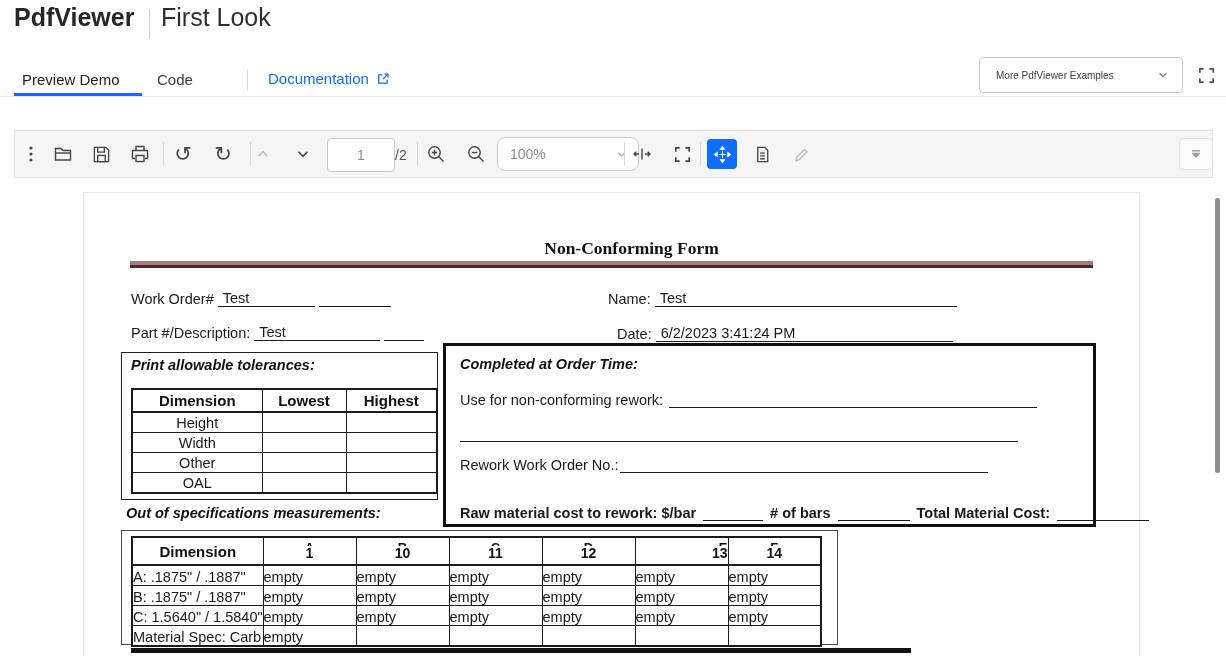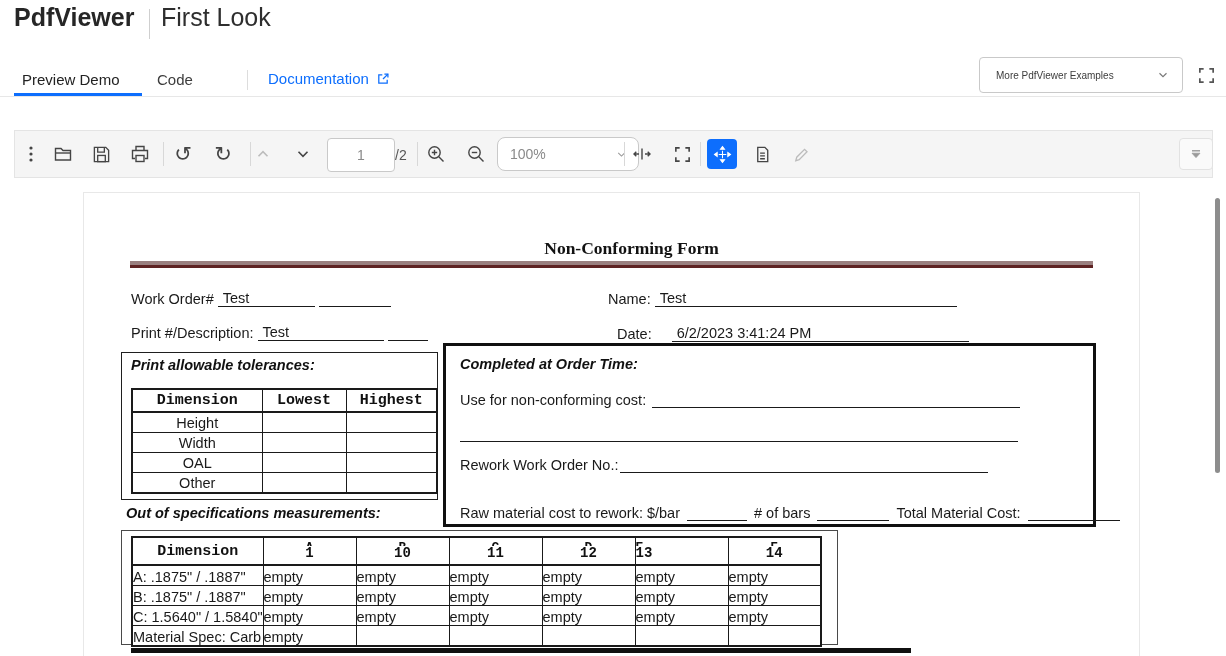"Print #/Description:" span.flabel { text: Print -> Part }
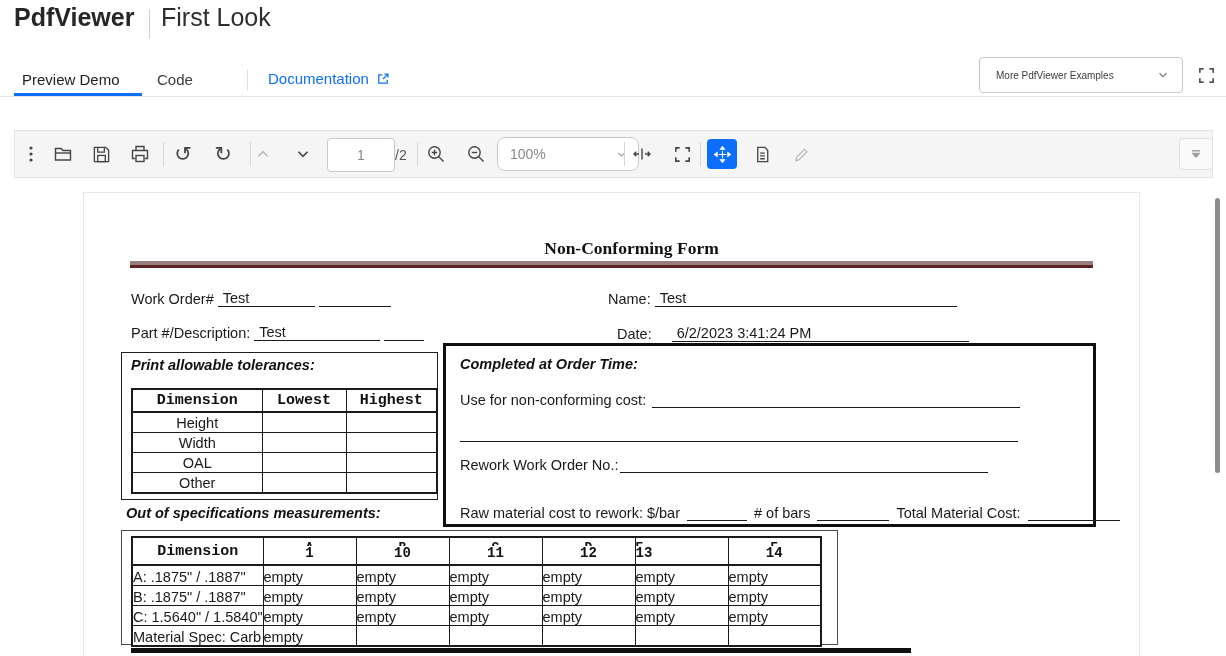"Date:" div.abs { gap: 16px -> none }
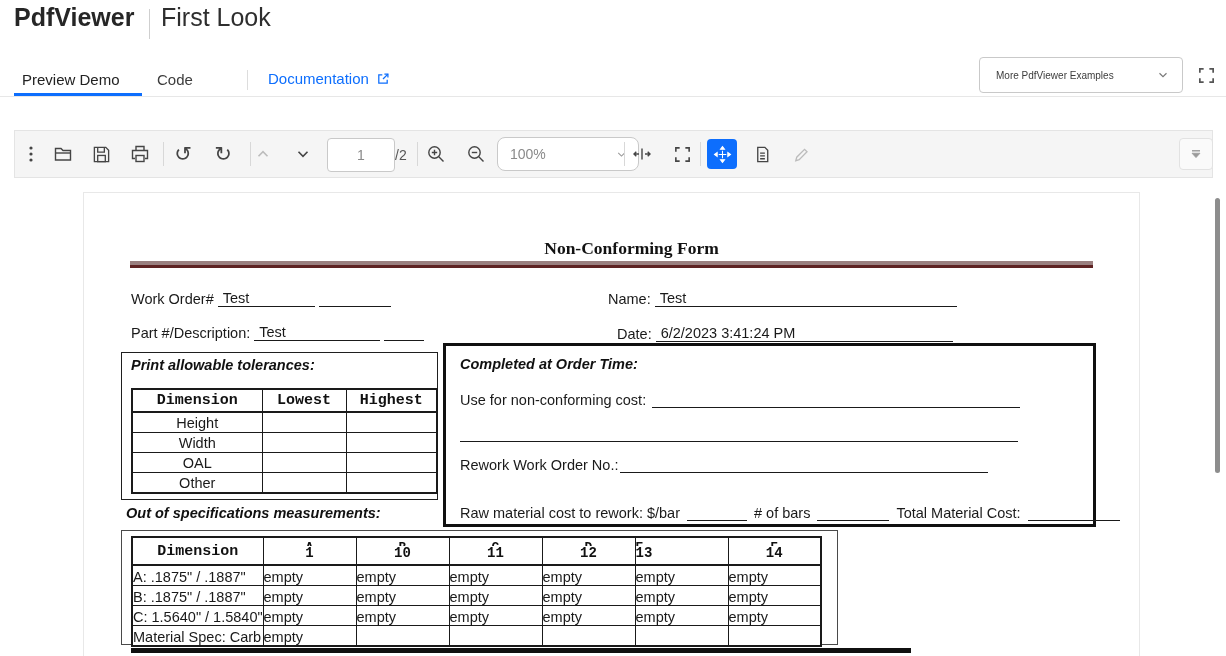"Dimension" table.formtbl th { font-family: Liberation Mono, monospace -> none }
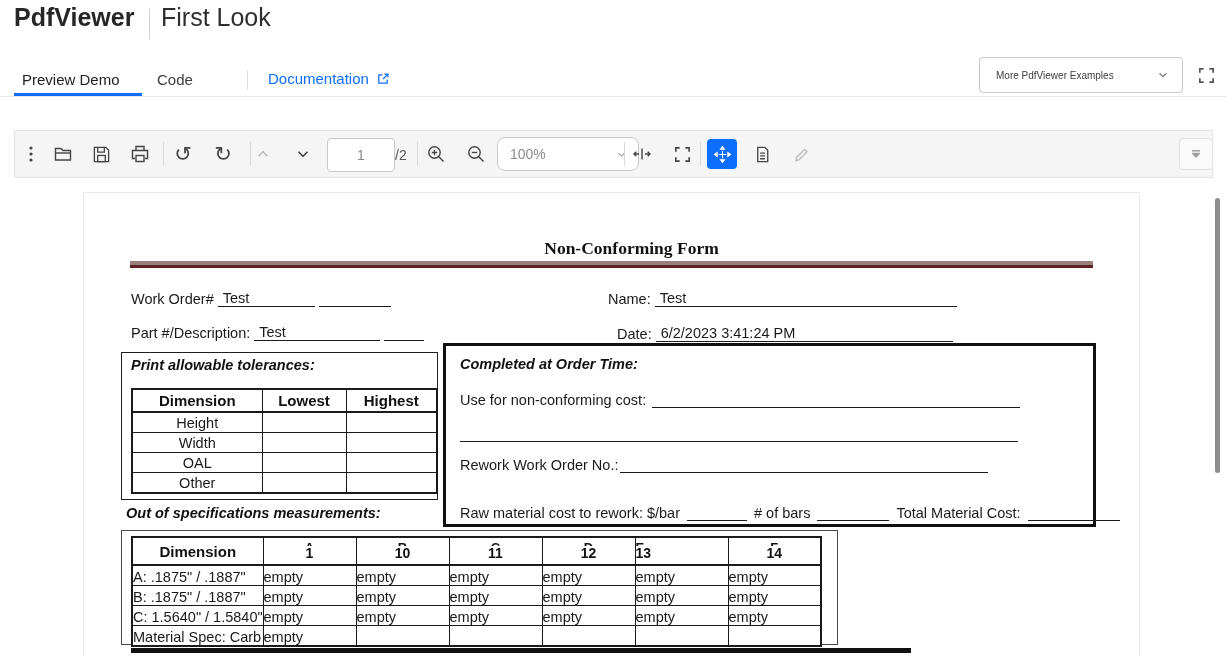"Use for non-conforming cost:" span.flabel { text: cost -> rework }
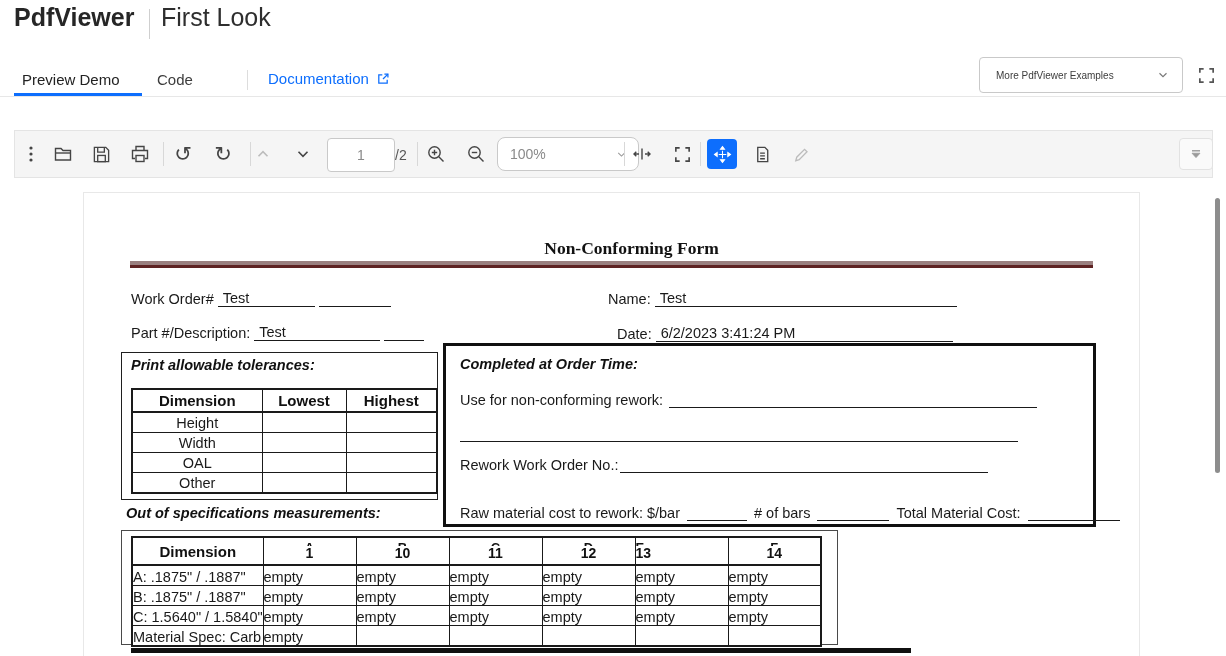"OAL" tr { order: before "Other" -> after "Other" }
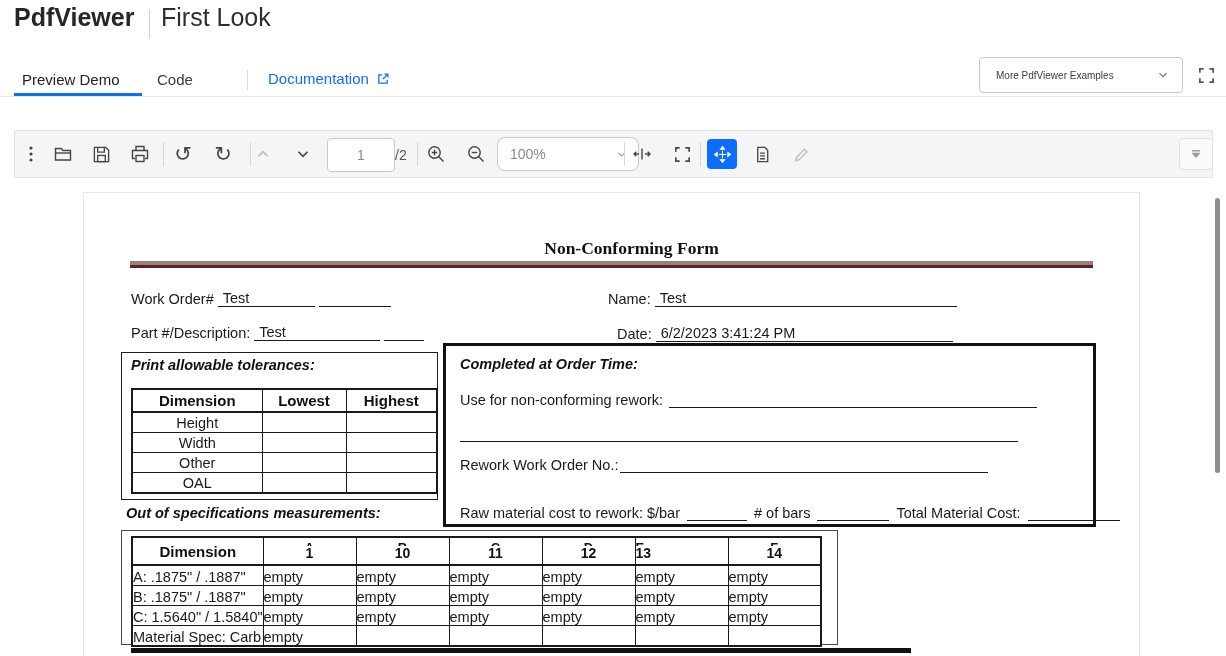"Raw material cost to rework:" div.abs { font-weight: none -> bold }
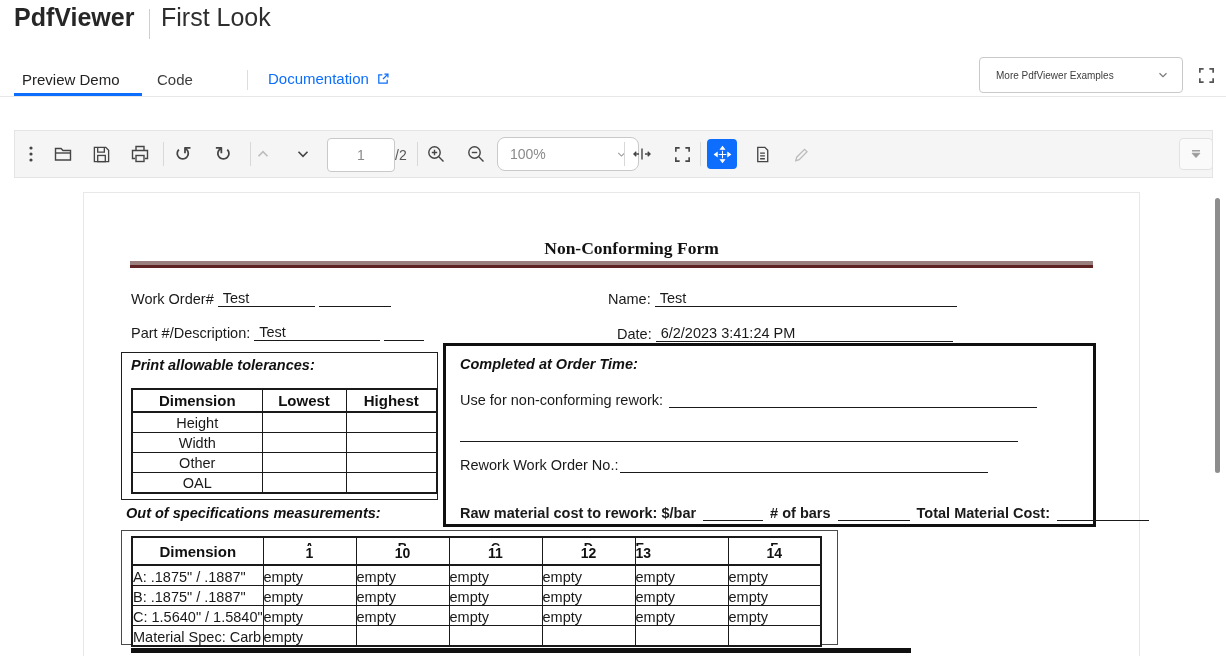"13" th { text-align: left -> right }
